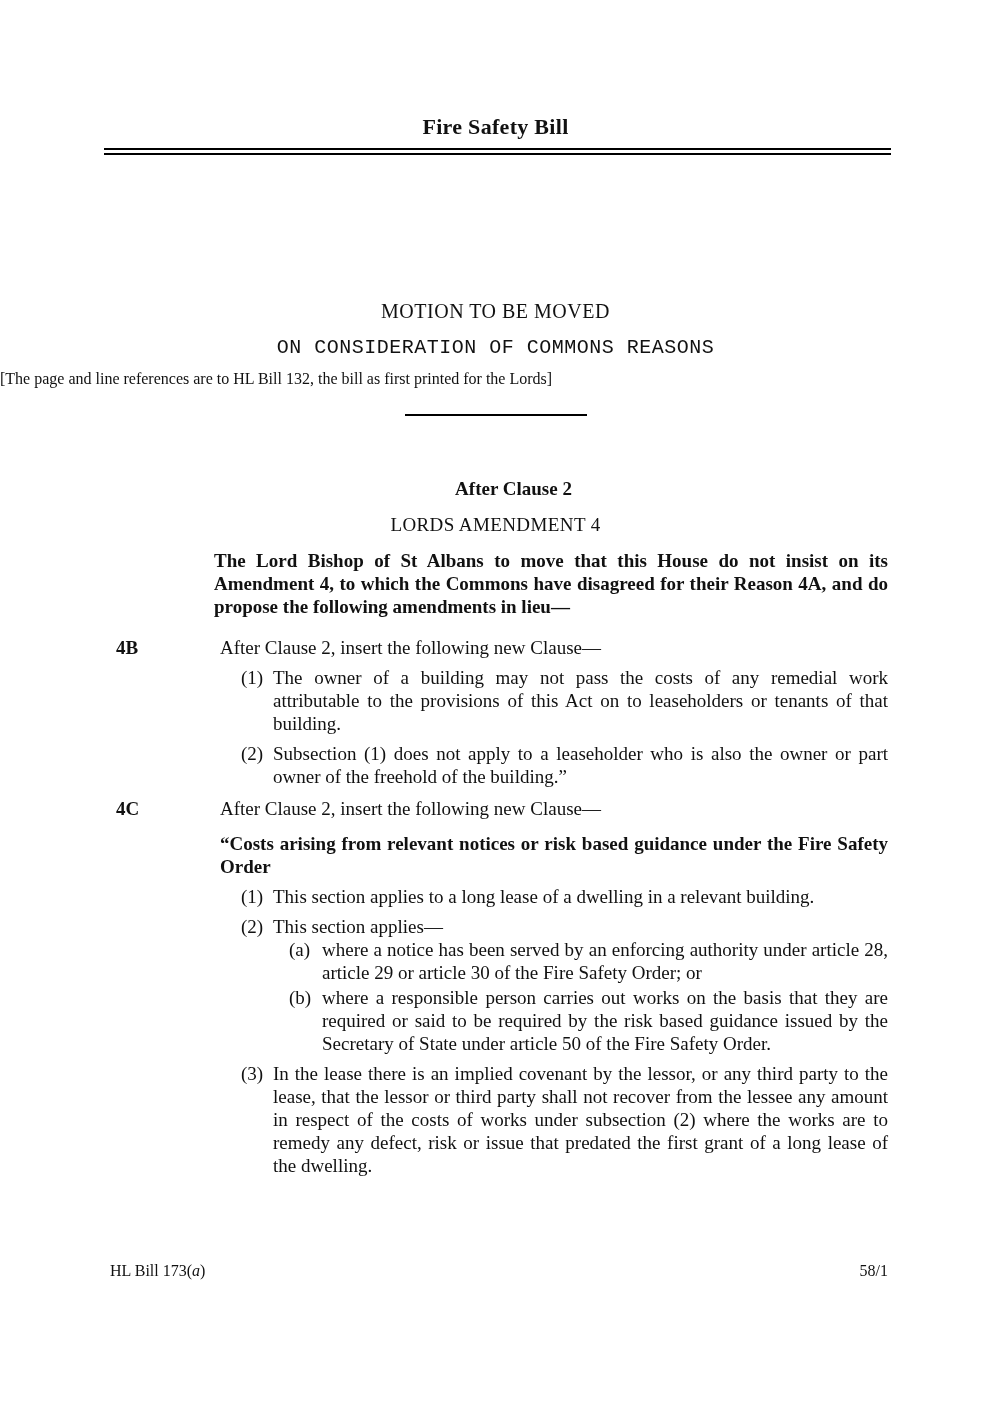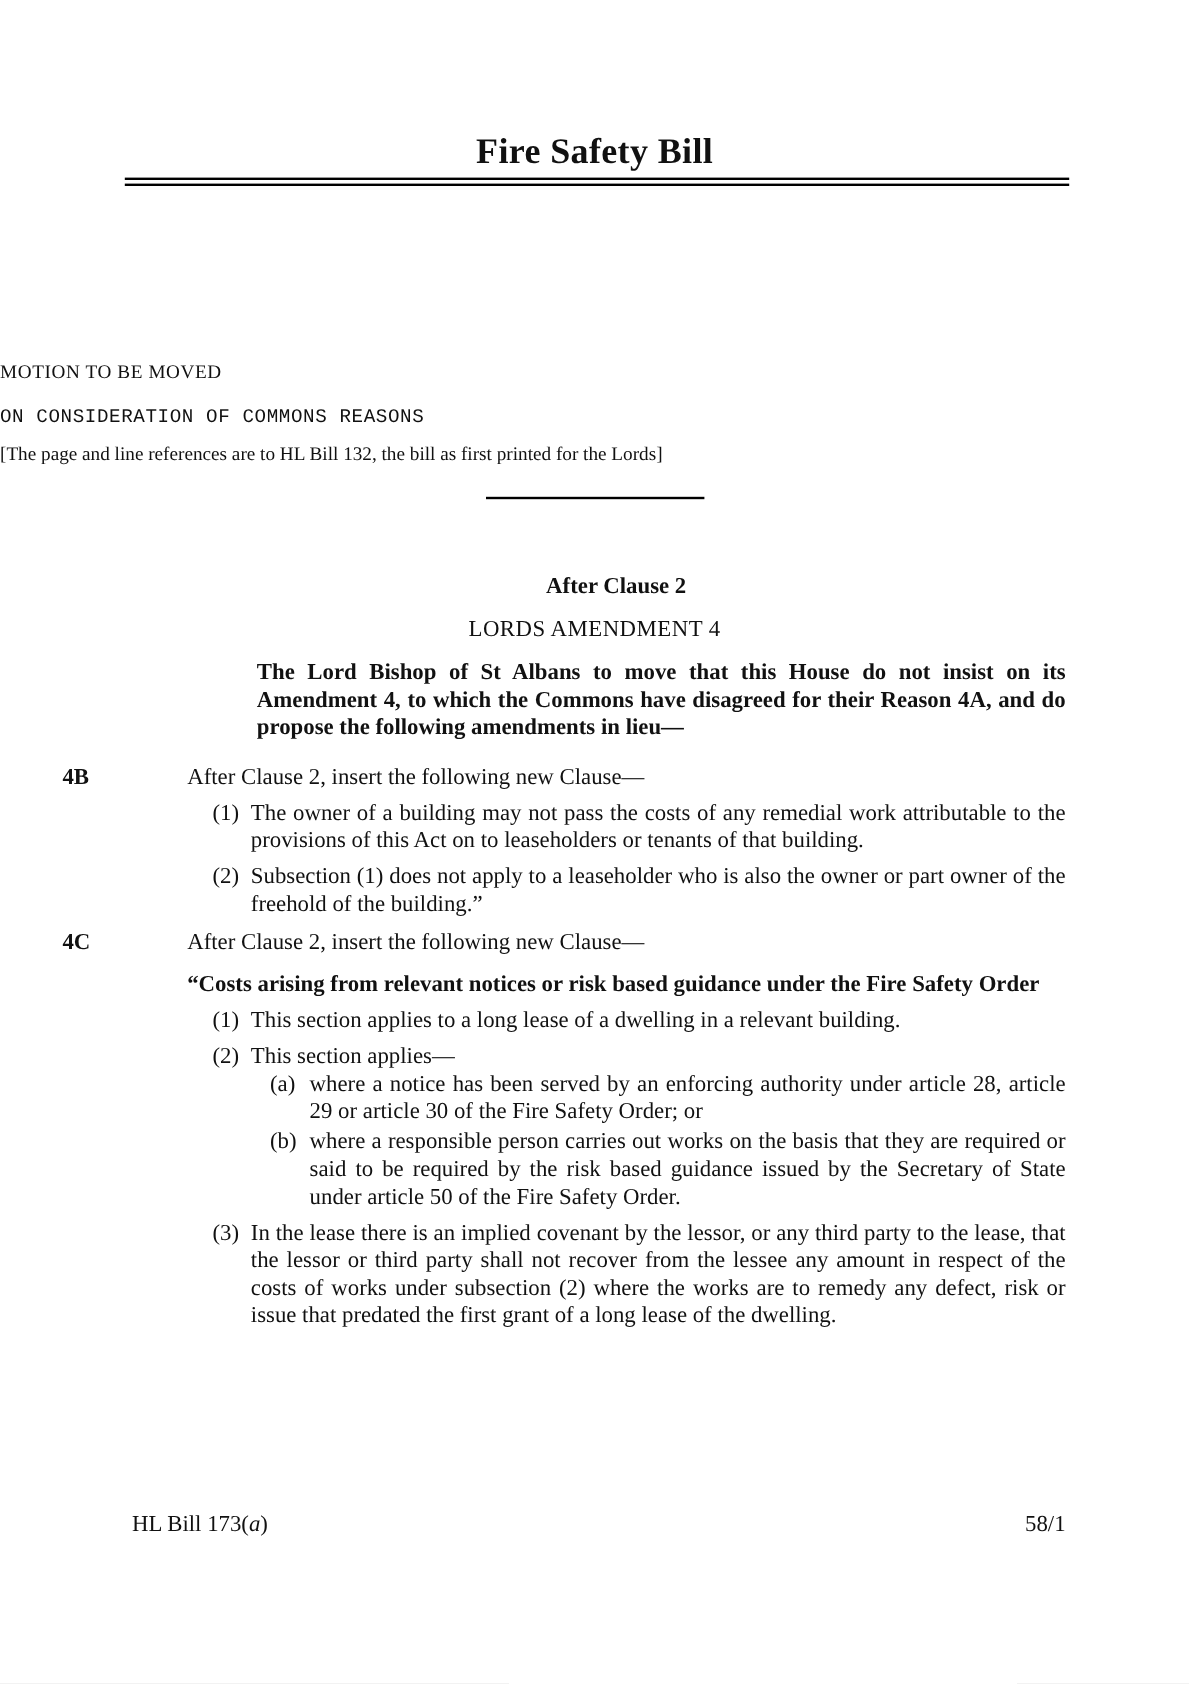"Fire Safety Bill" .doc-title { font-size: 30px -> 22px }
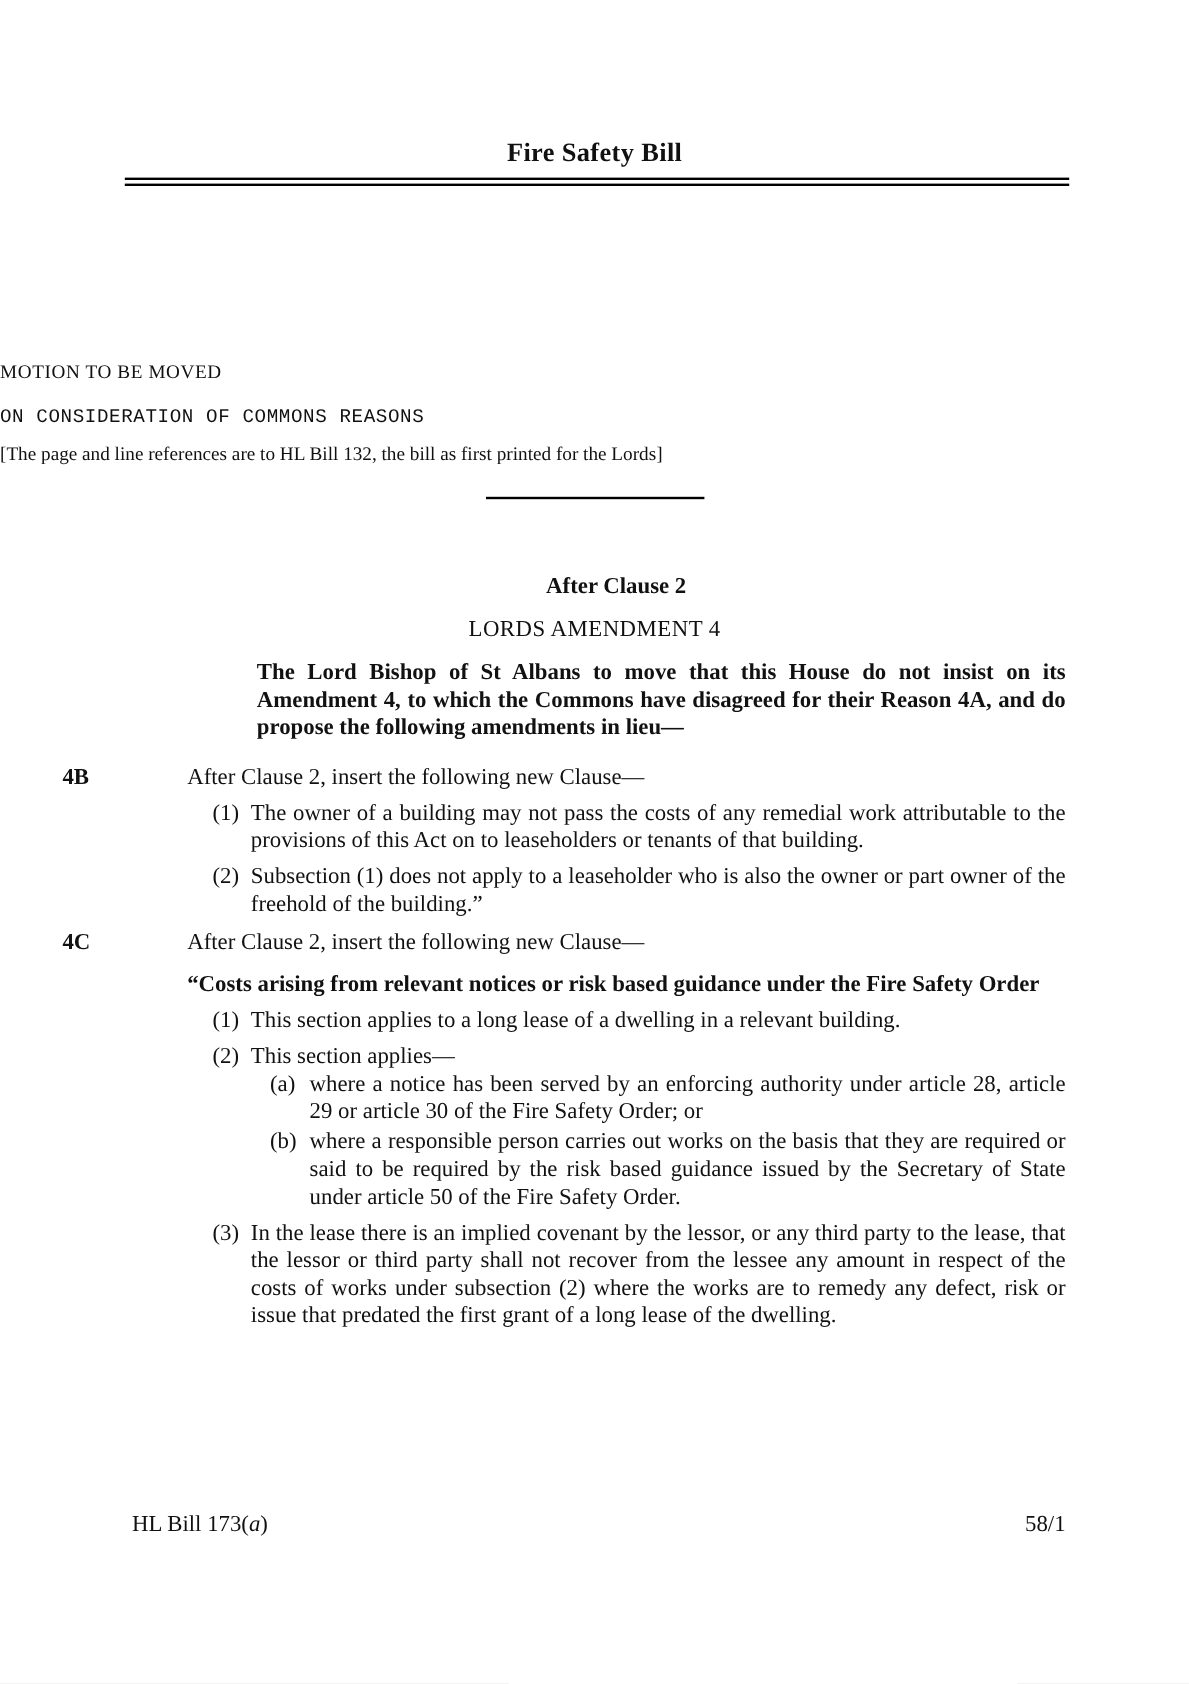"MOTION TO BE MOVED" .caps-line { font-size: 16px -> 20px; text-align: none -> center }
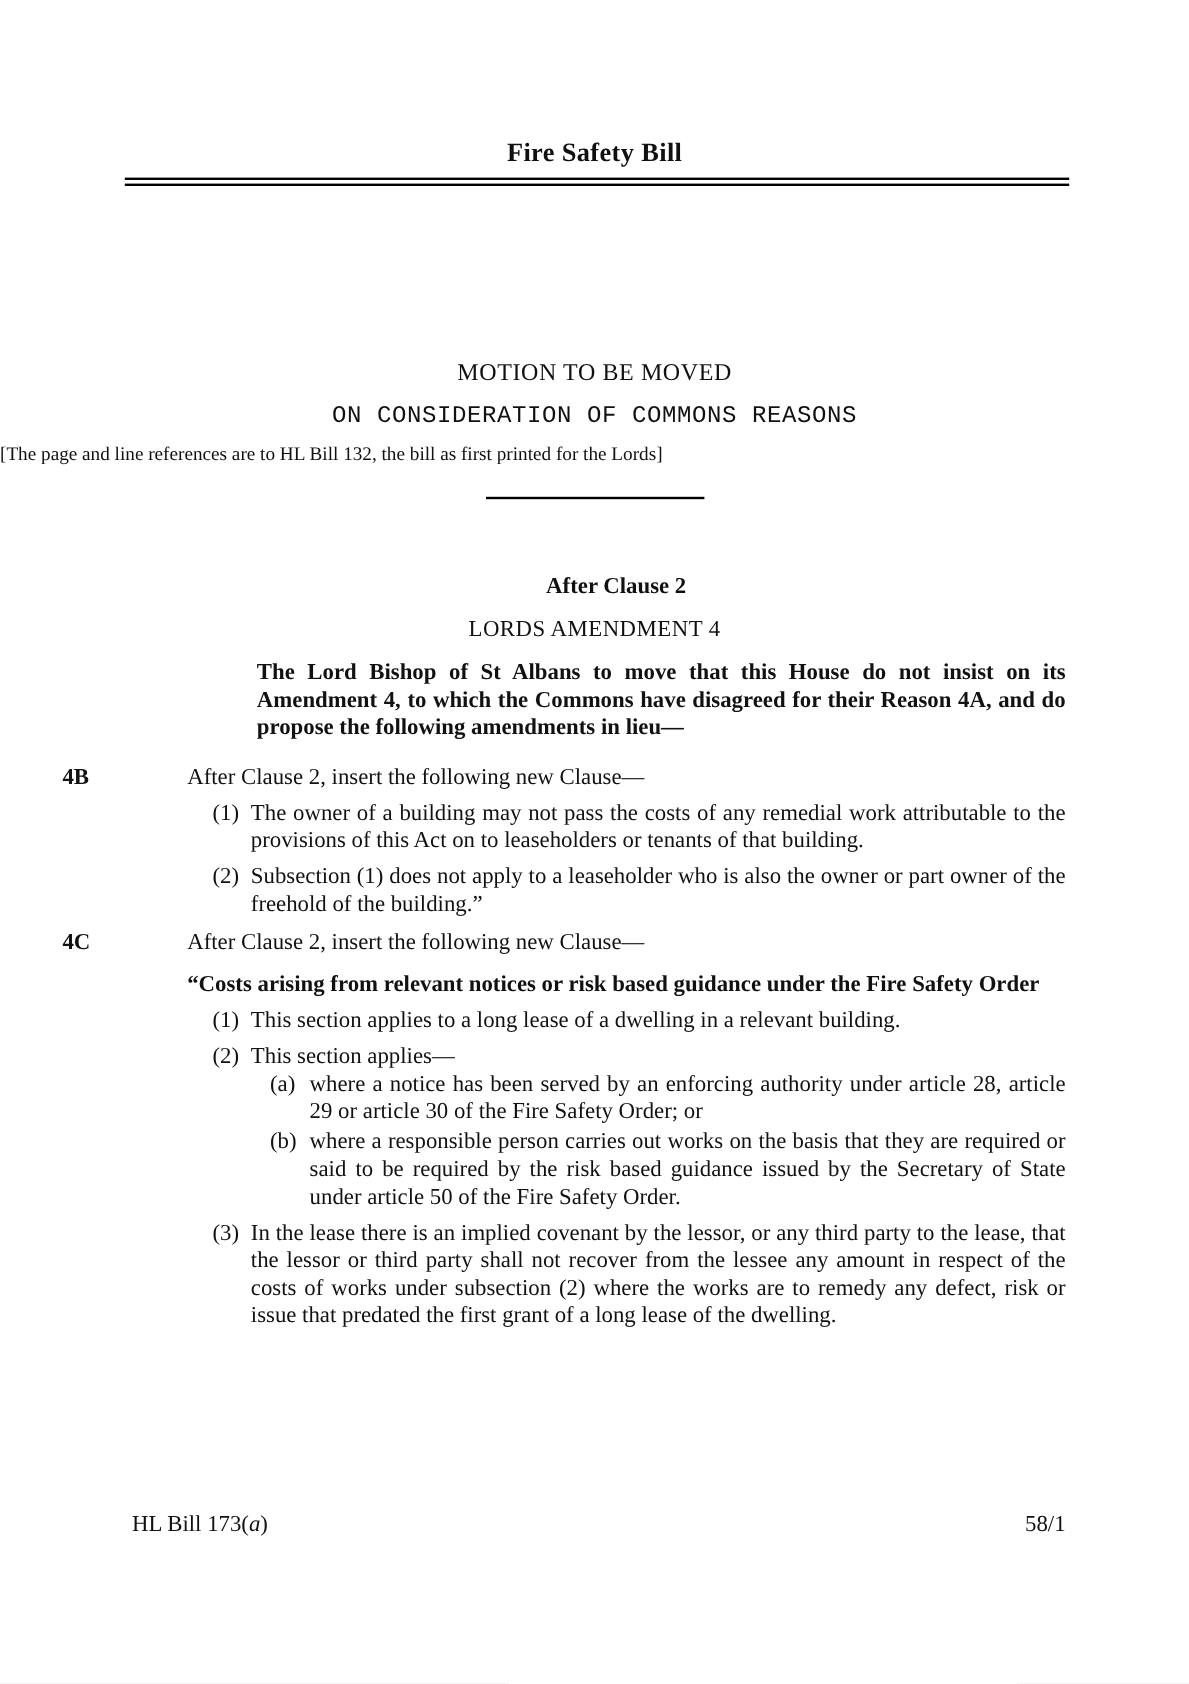"4B" .amendment { margin: 18px 103px 0 52px -> 18px 103px 0 116px }
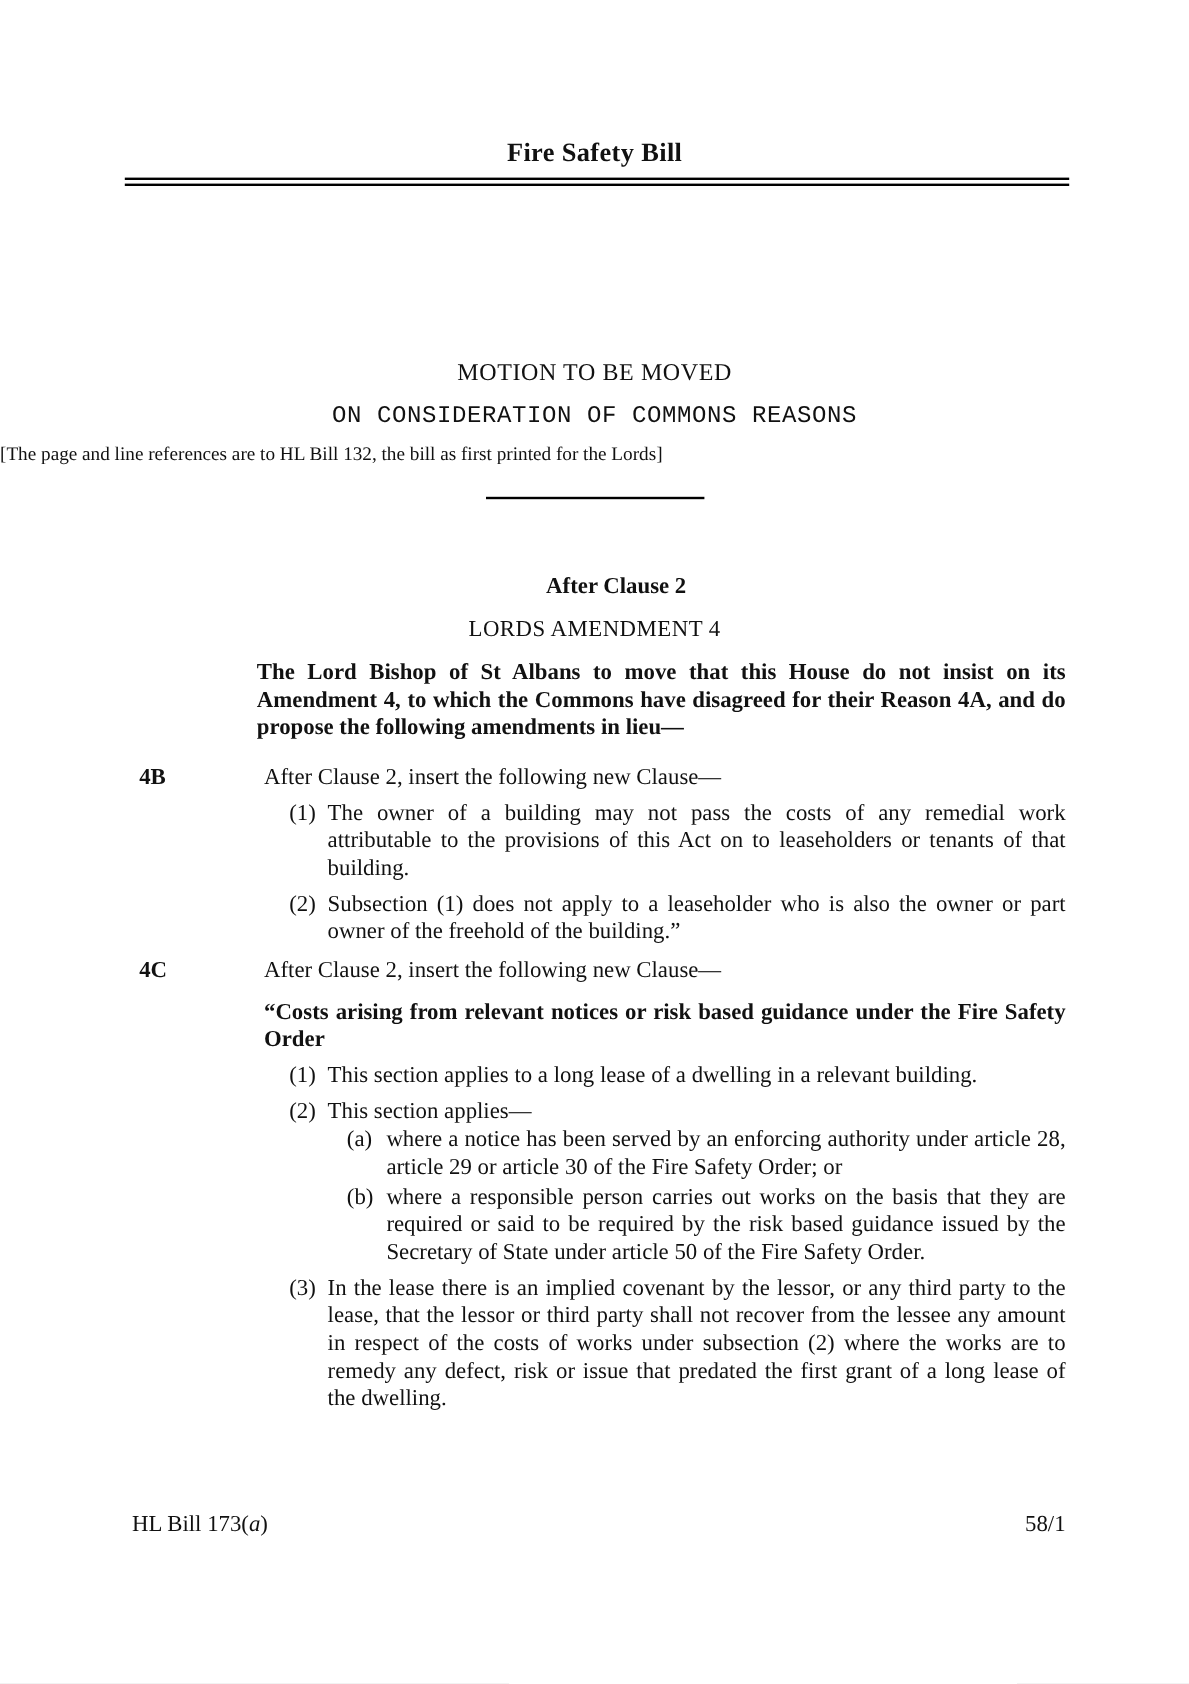"HL Bill 173(a)" .footer { font-size: 19px -> 16px }
